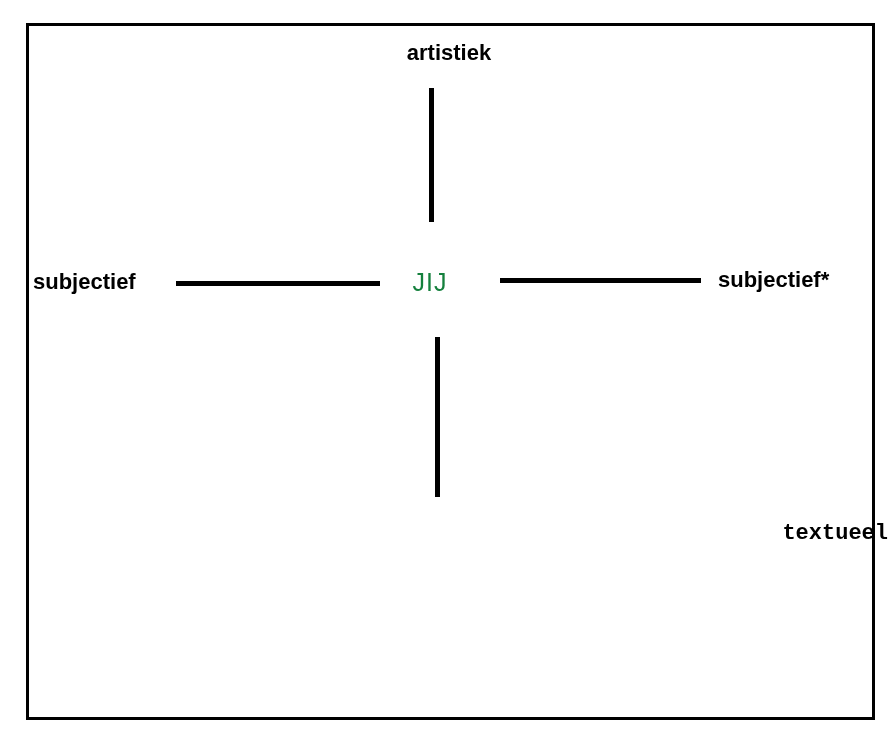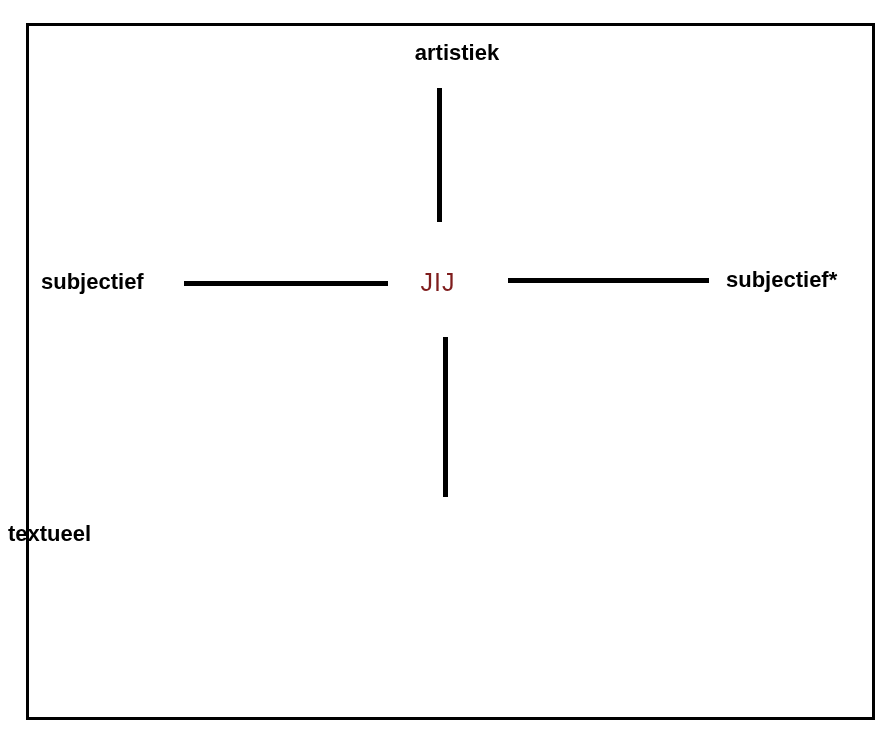"artistiek" #axis-cross { left: 8px -> 0 }
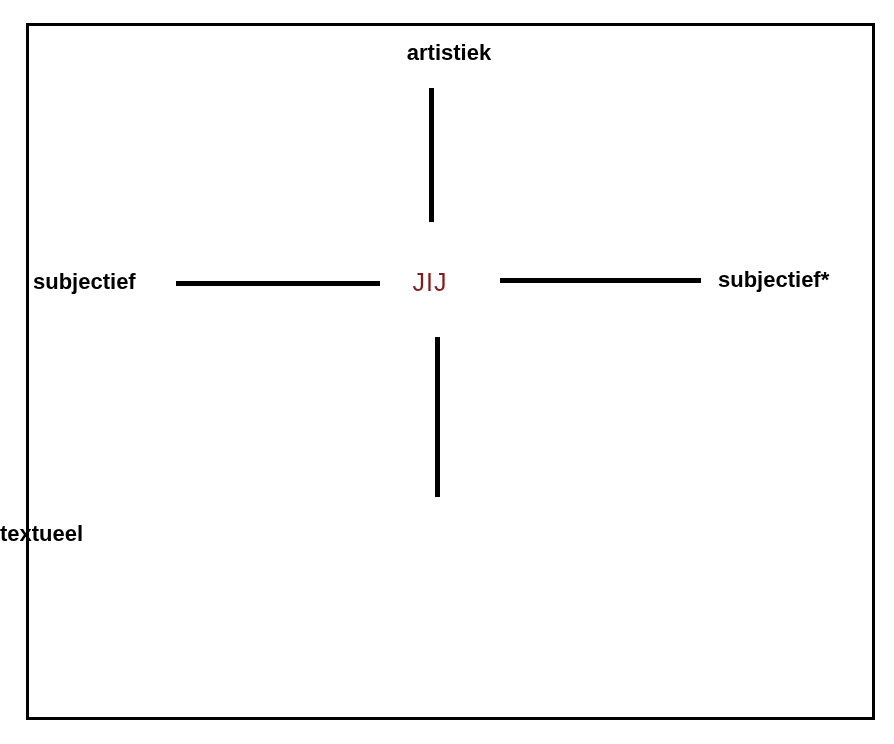"JIJ" #label-center { color: #7f1d1d -> #15803d }
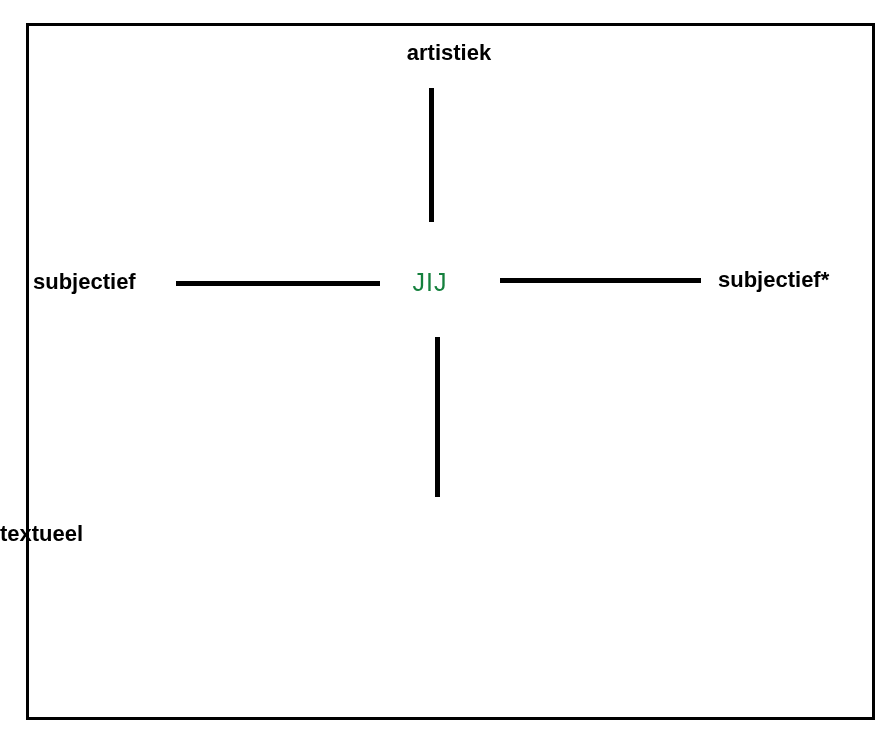"textueel" #label-bottom { font-family: none -> Liberation Mono, monospace; text-align: left -> right }
